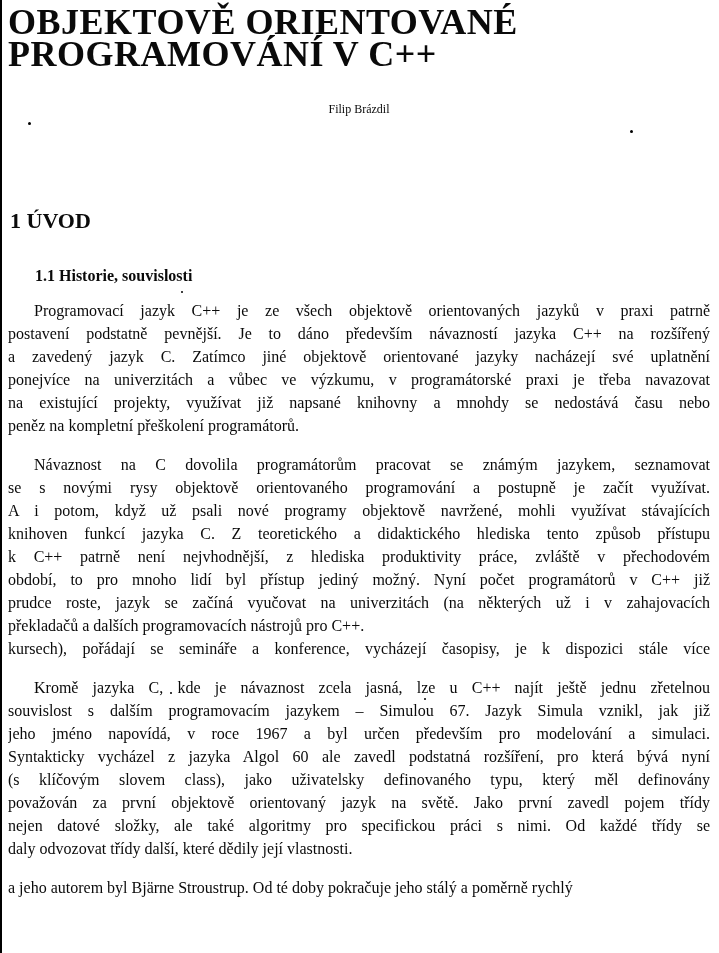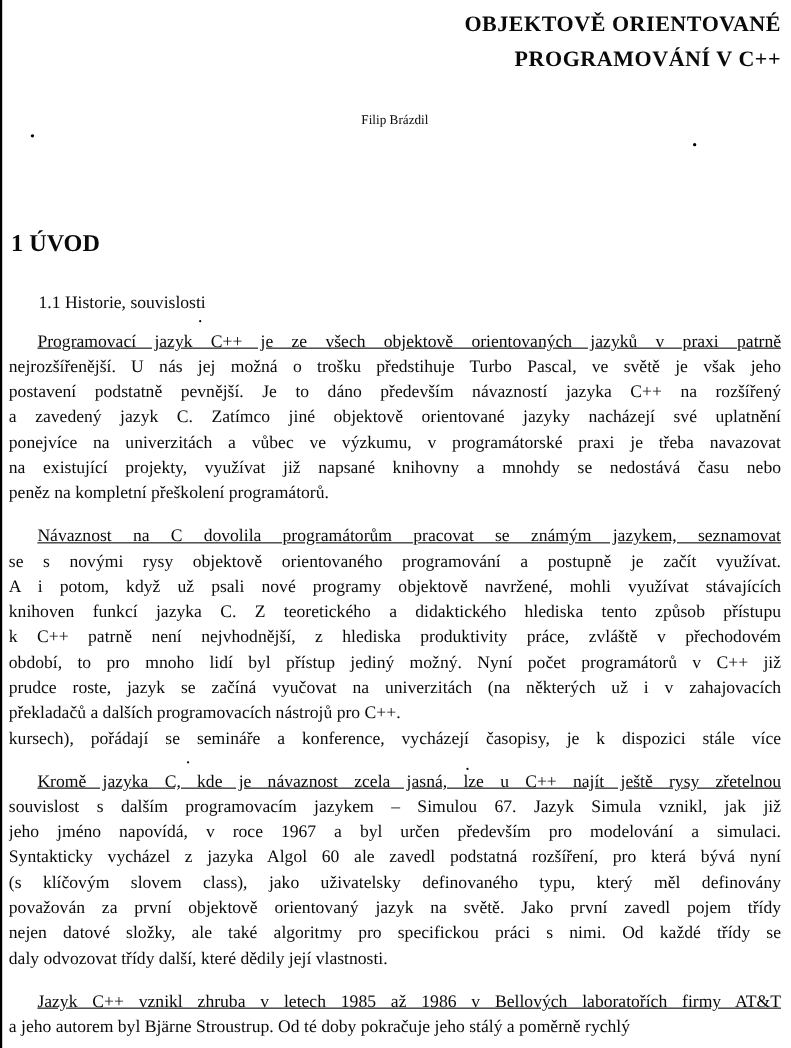"OBJEKTOVĚ ORIENTOVANÉ" .title { font-size: 20px -> 36px; text-align: right -> left }
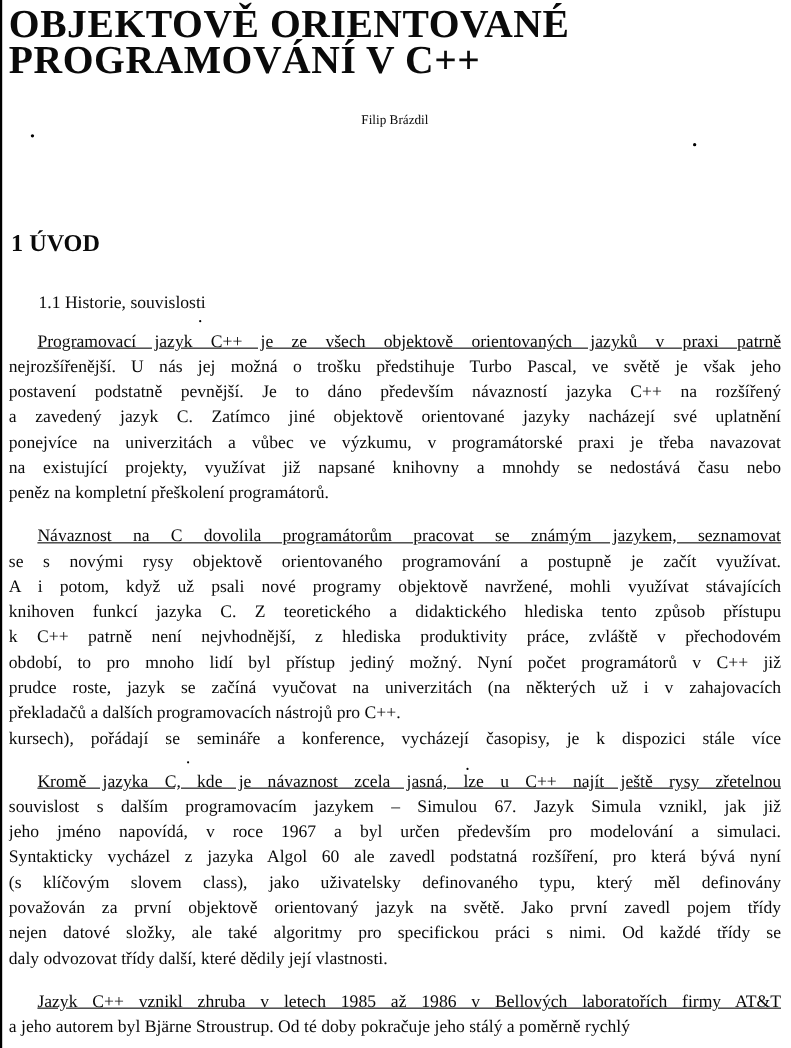"1.1 Historie, souvislosti" .subsection { font-weight: normal -> bold }
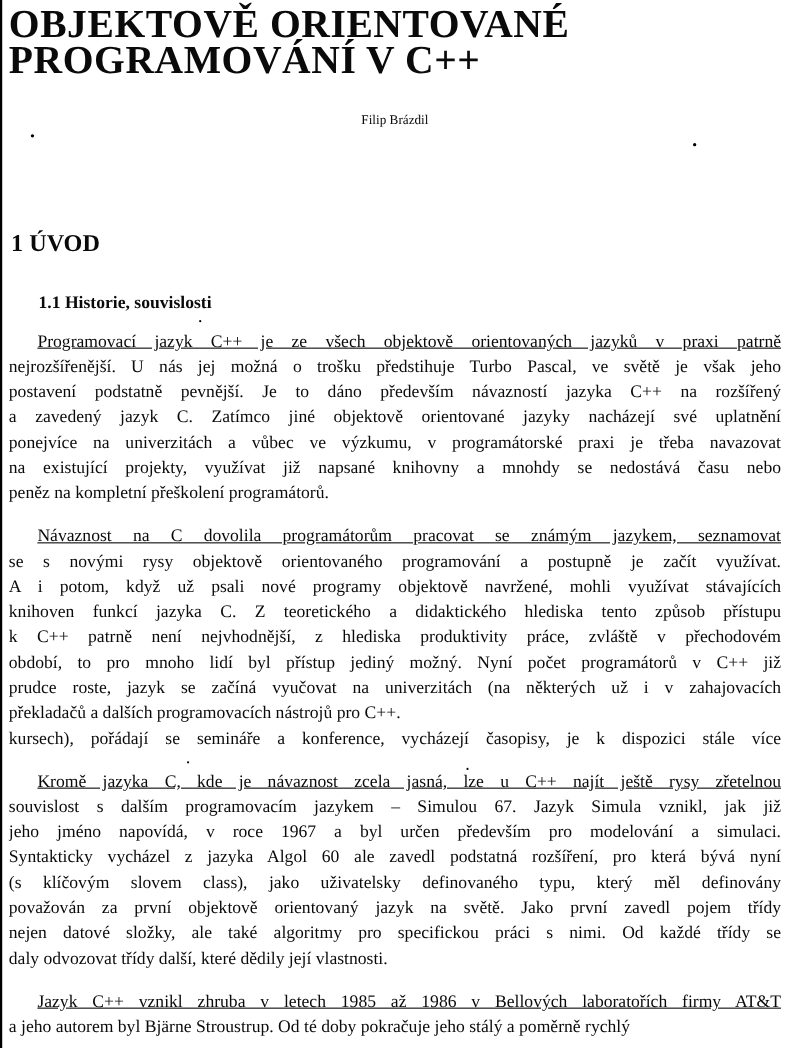"Programovací jazyk C++ je ze" .line.first { text-decoration: underline -> none }
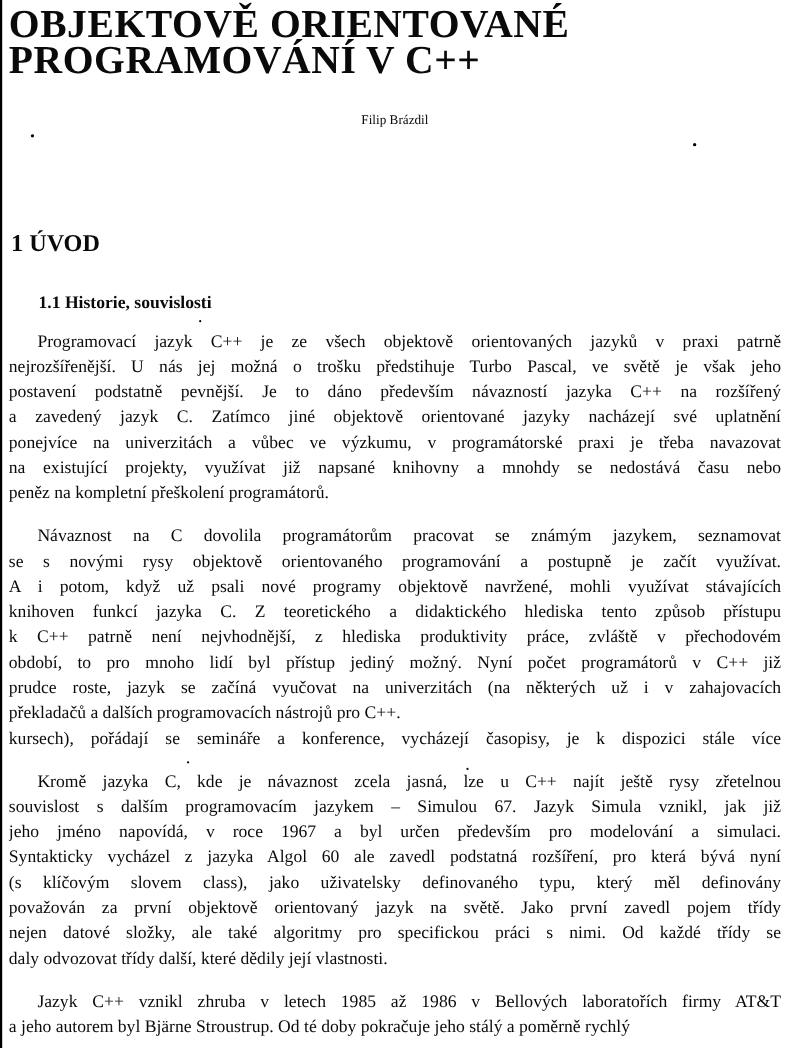"nejrozšířenější. U nás jej možná" div.line { html: <div>nejrozšířenější. U nás jej možná o trošku předstihuje Turbo Pascal, ve světě je však jeho</div> -> none }
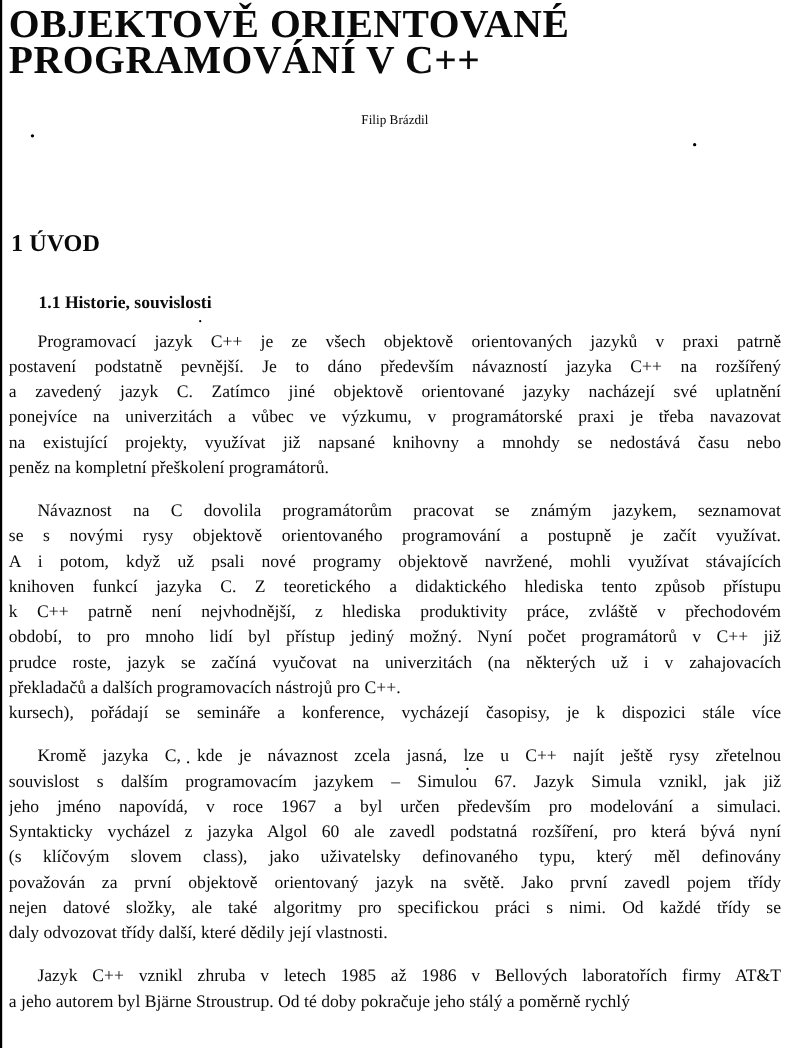"Kromě jazyka C, kde je" div.line { text: rysy -> jednu }
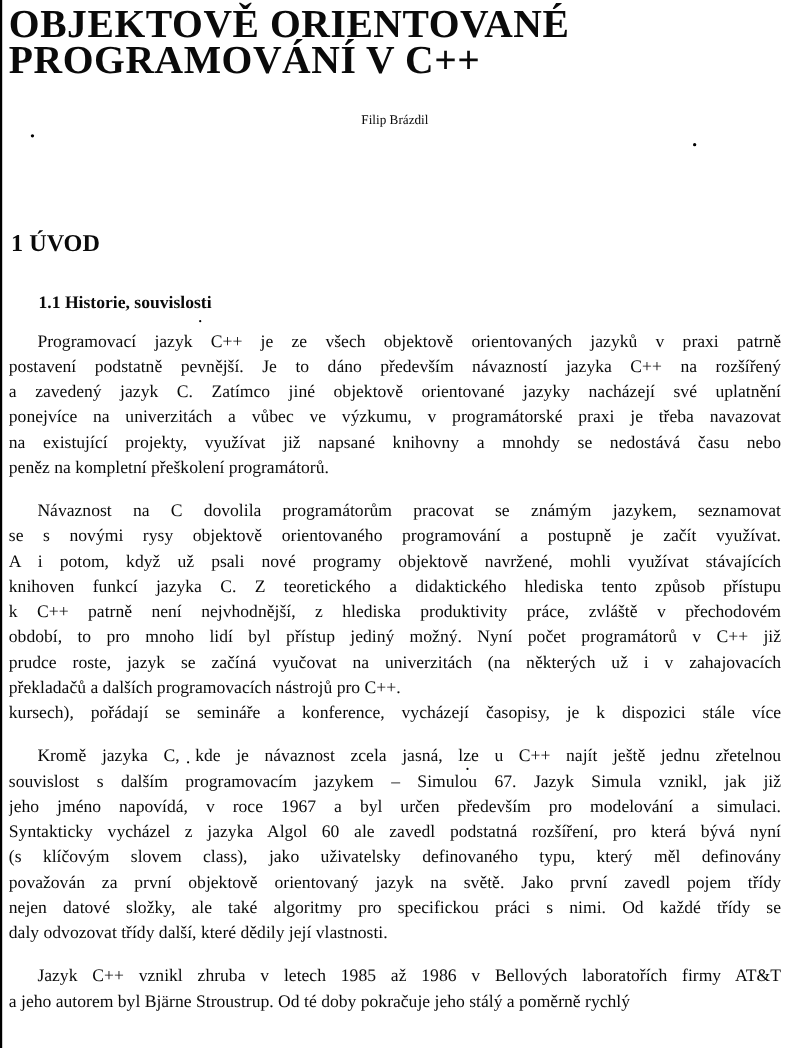"Jazyk C++ vznikl zhruba v" div.line { html: <div>Jazyk C++ vznikl zhruba v letech 1985 až 1986 v Bellových laboratořích firmy AT&amp;T</div> -> none }
